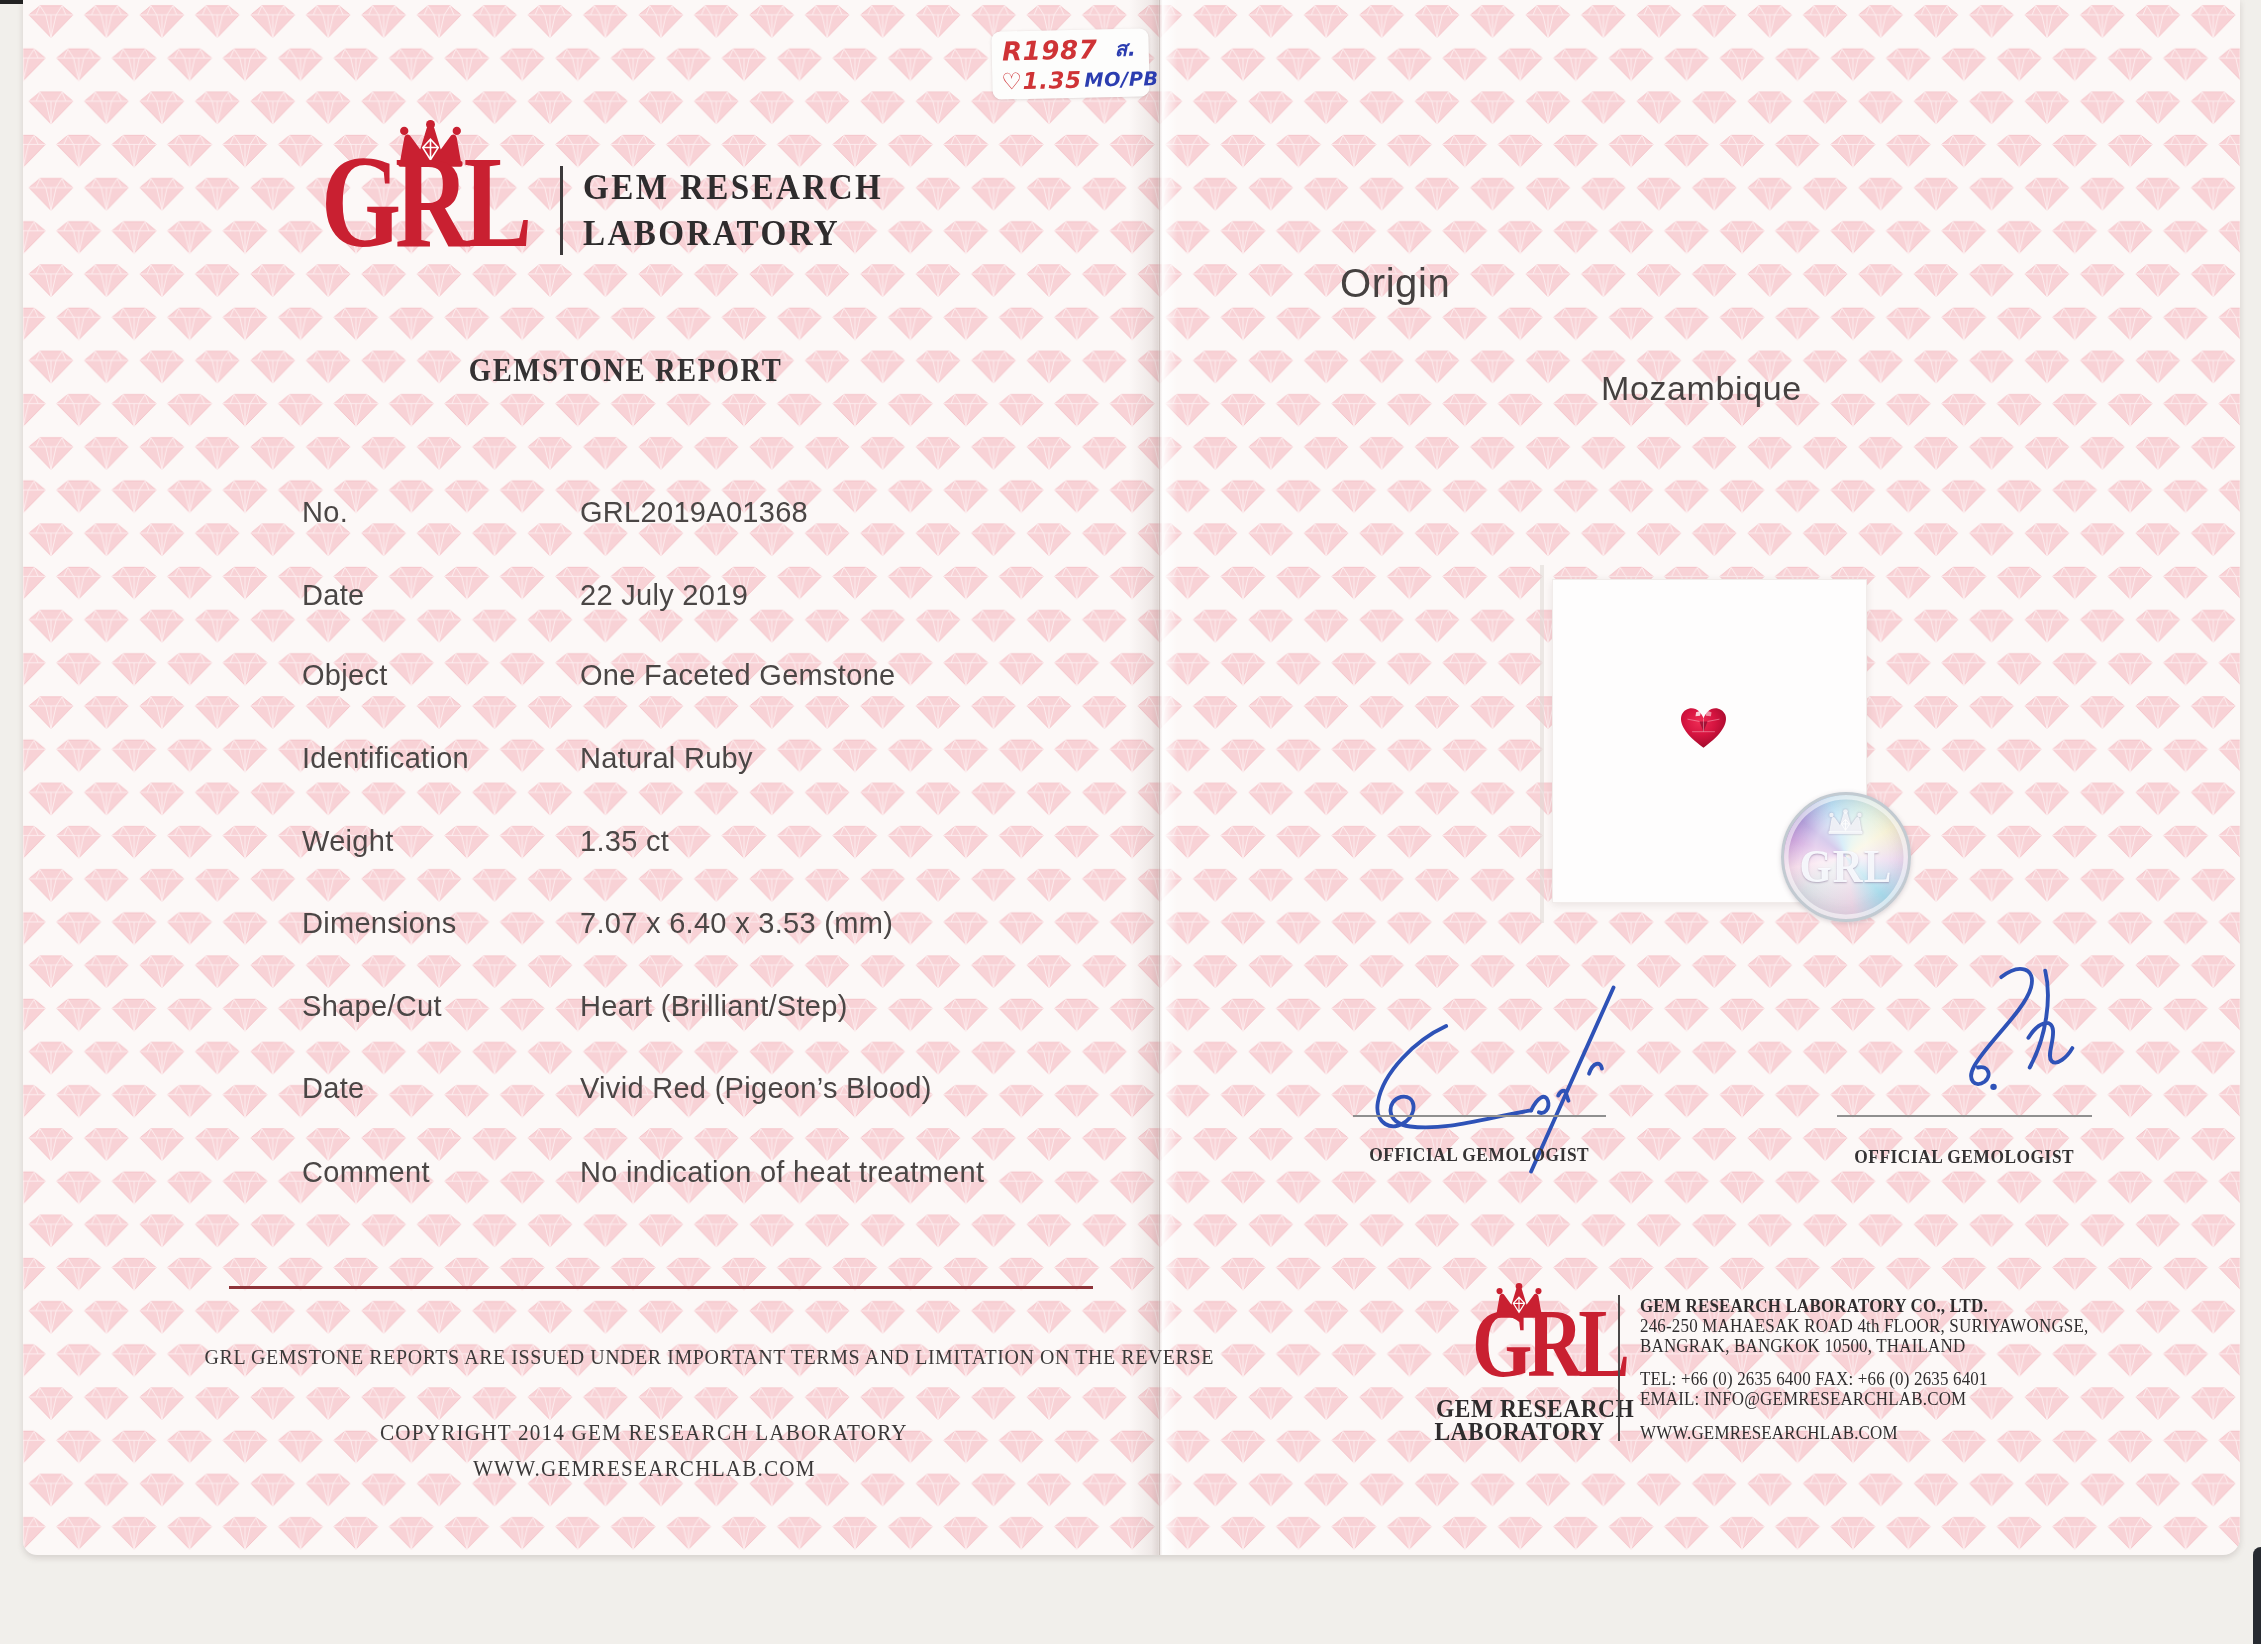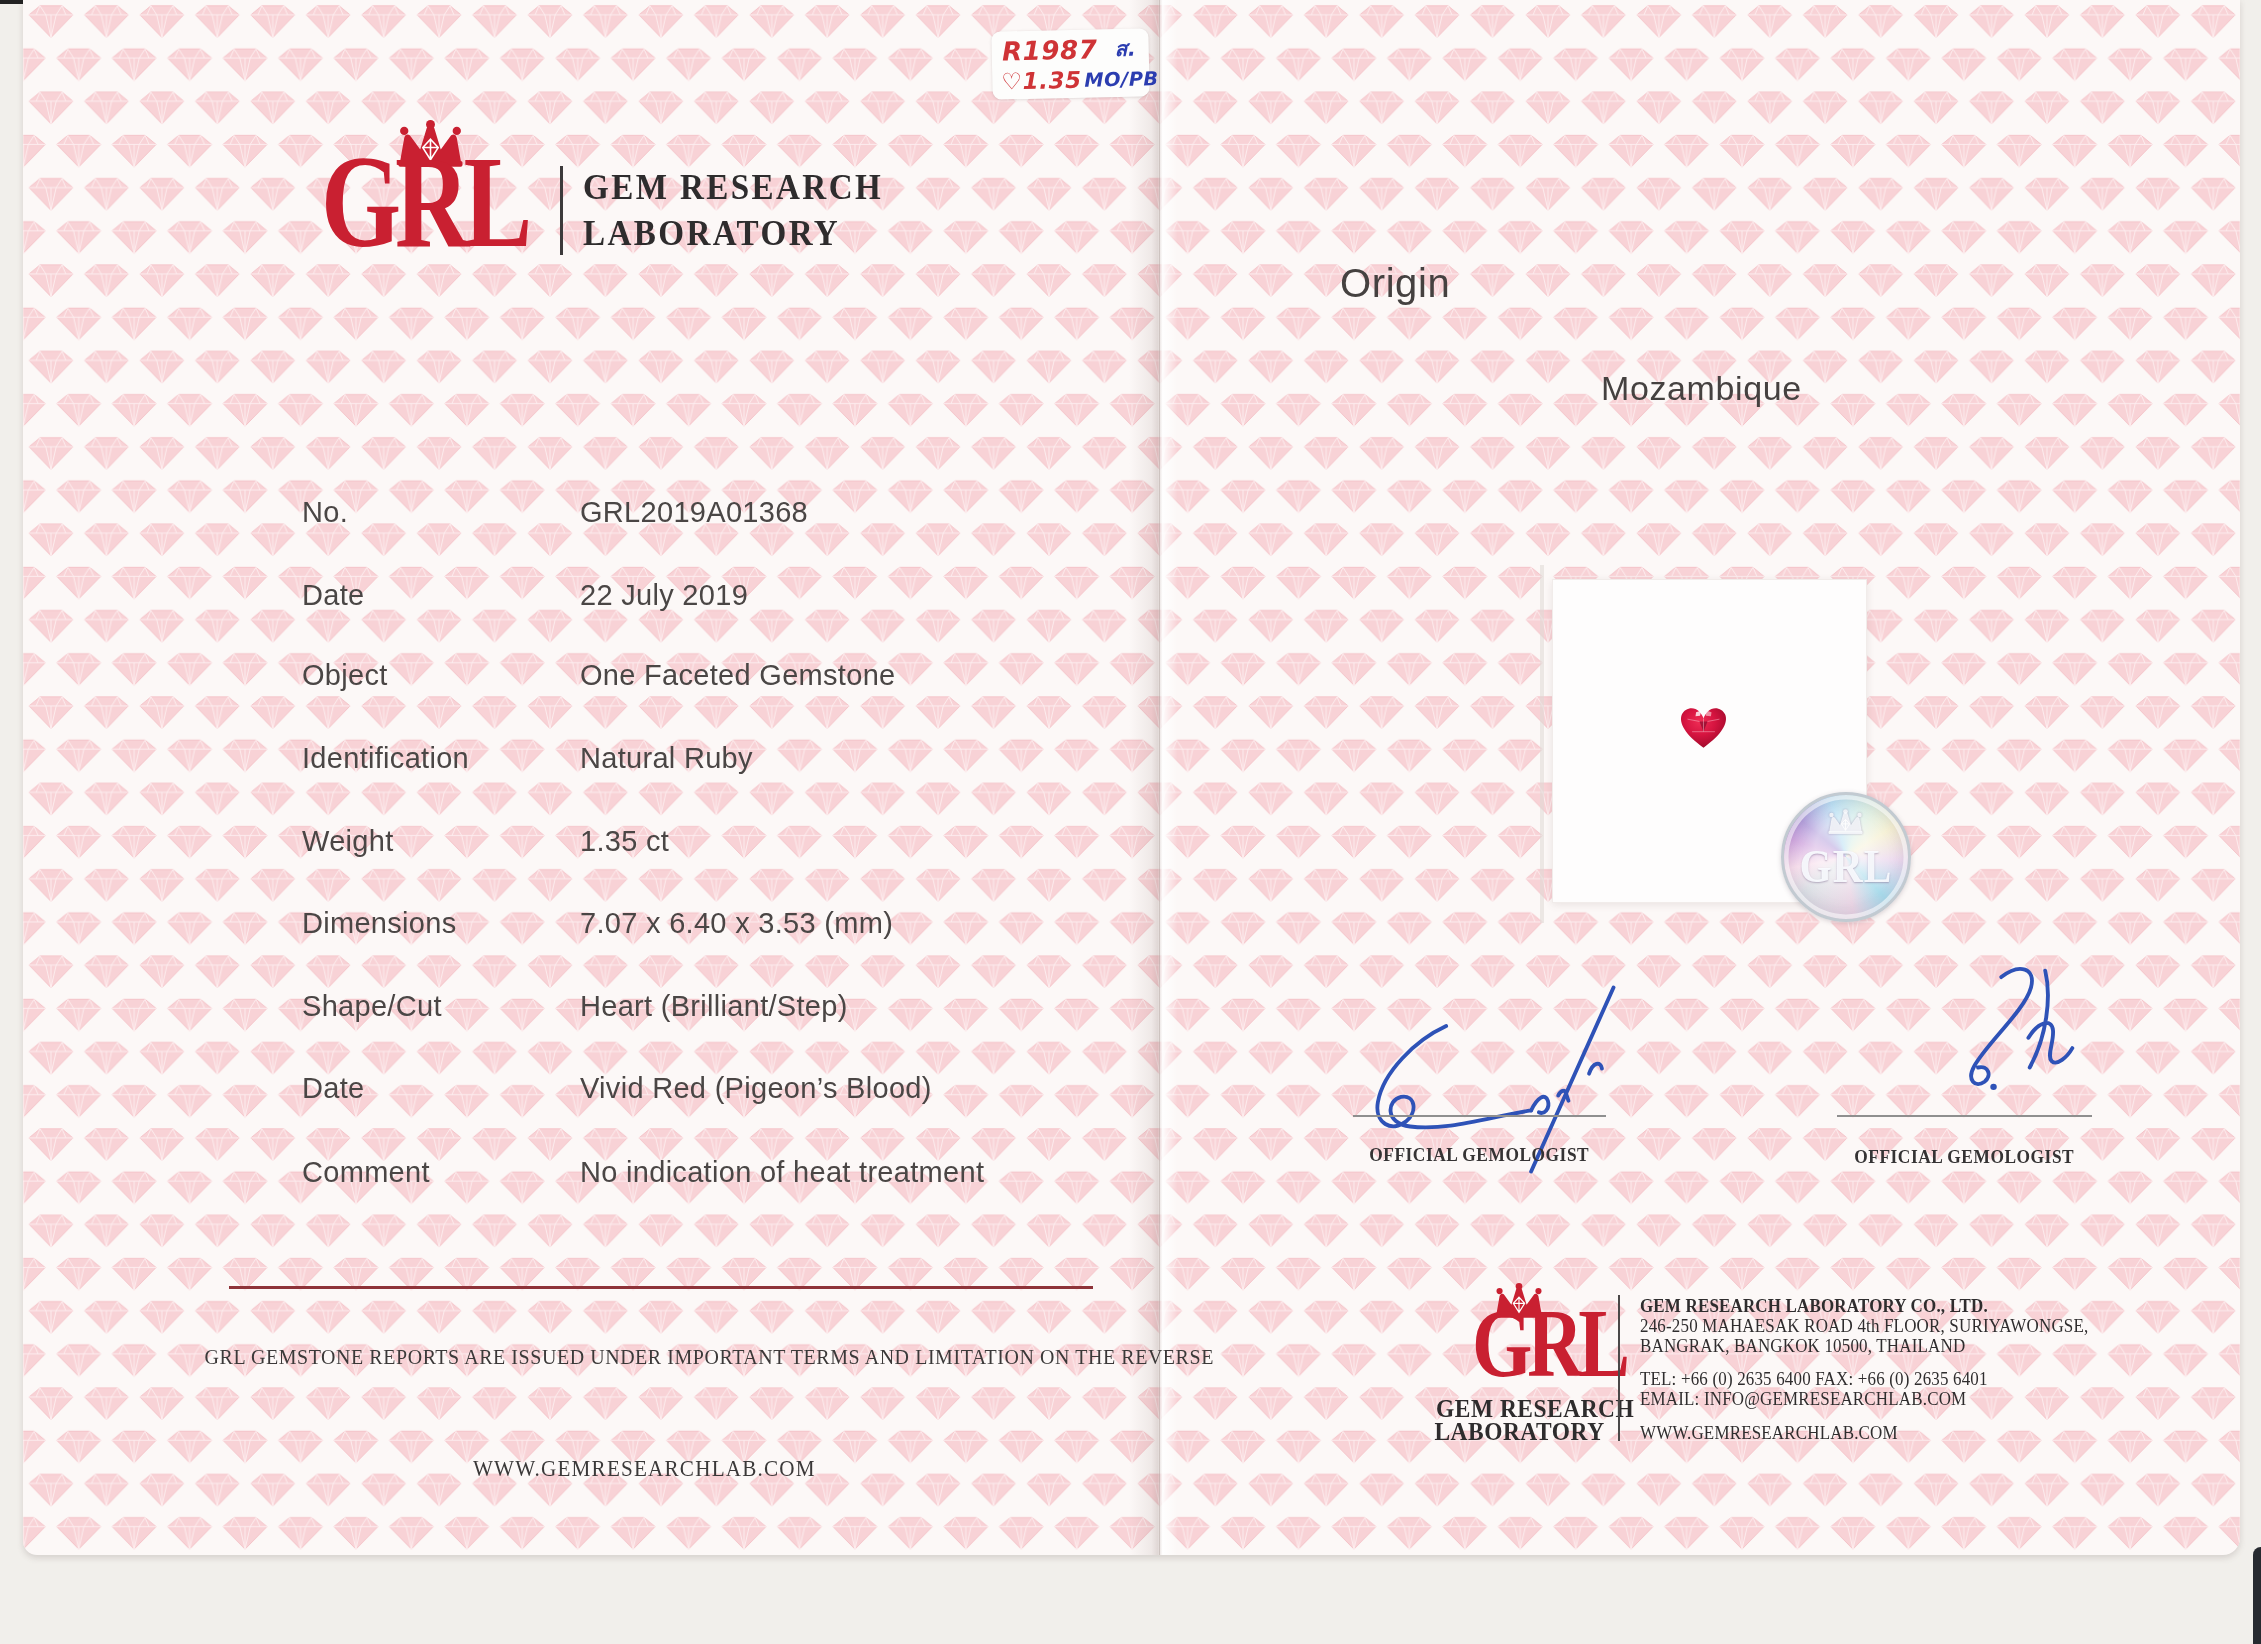"GEMSTONE REPORT" div.abs { html: none -> <div> <span>GEMSTONE REPORT</span></div> }
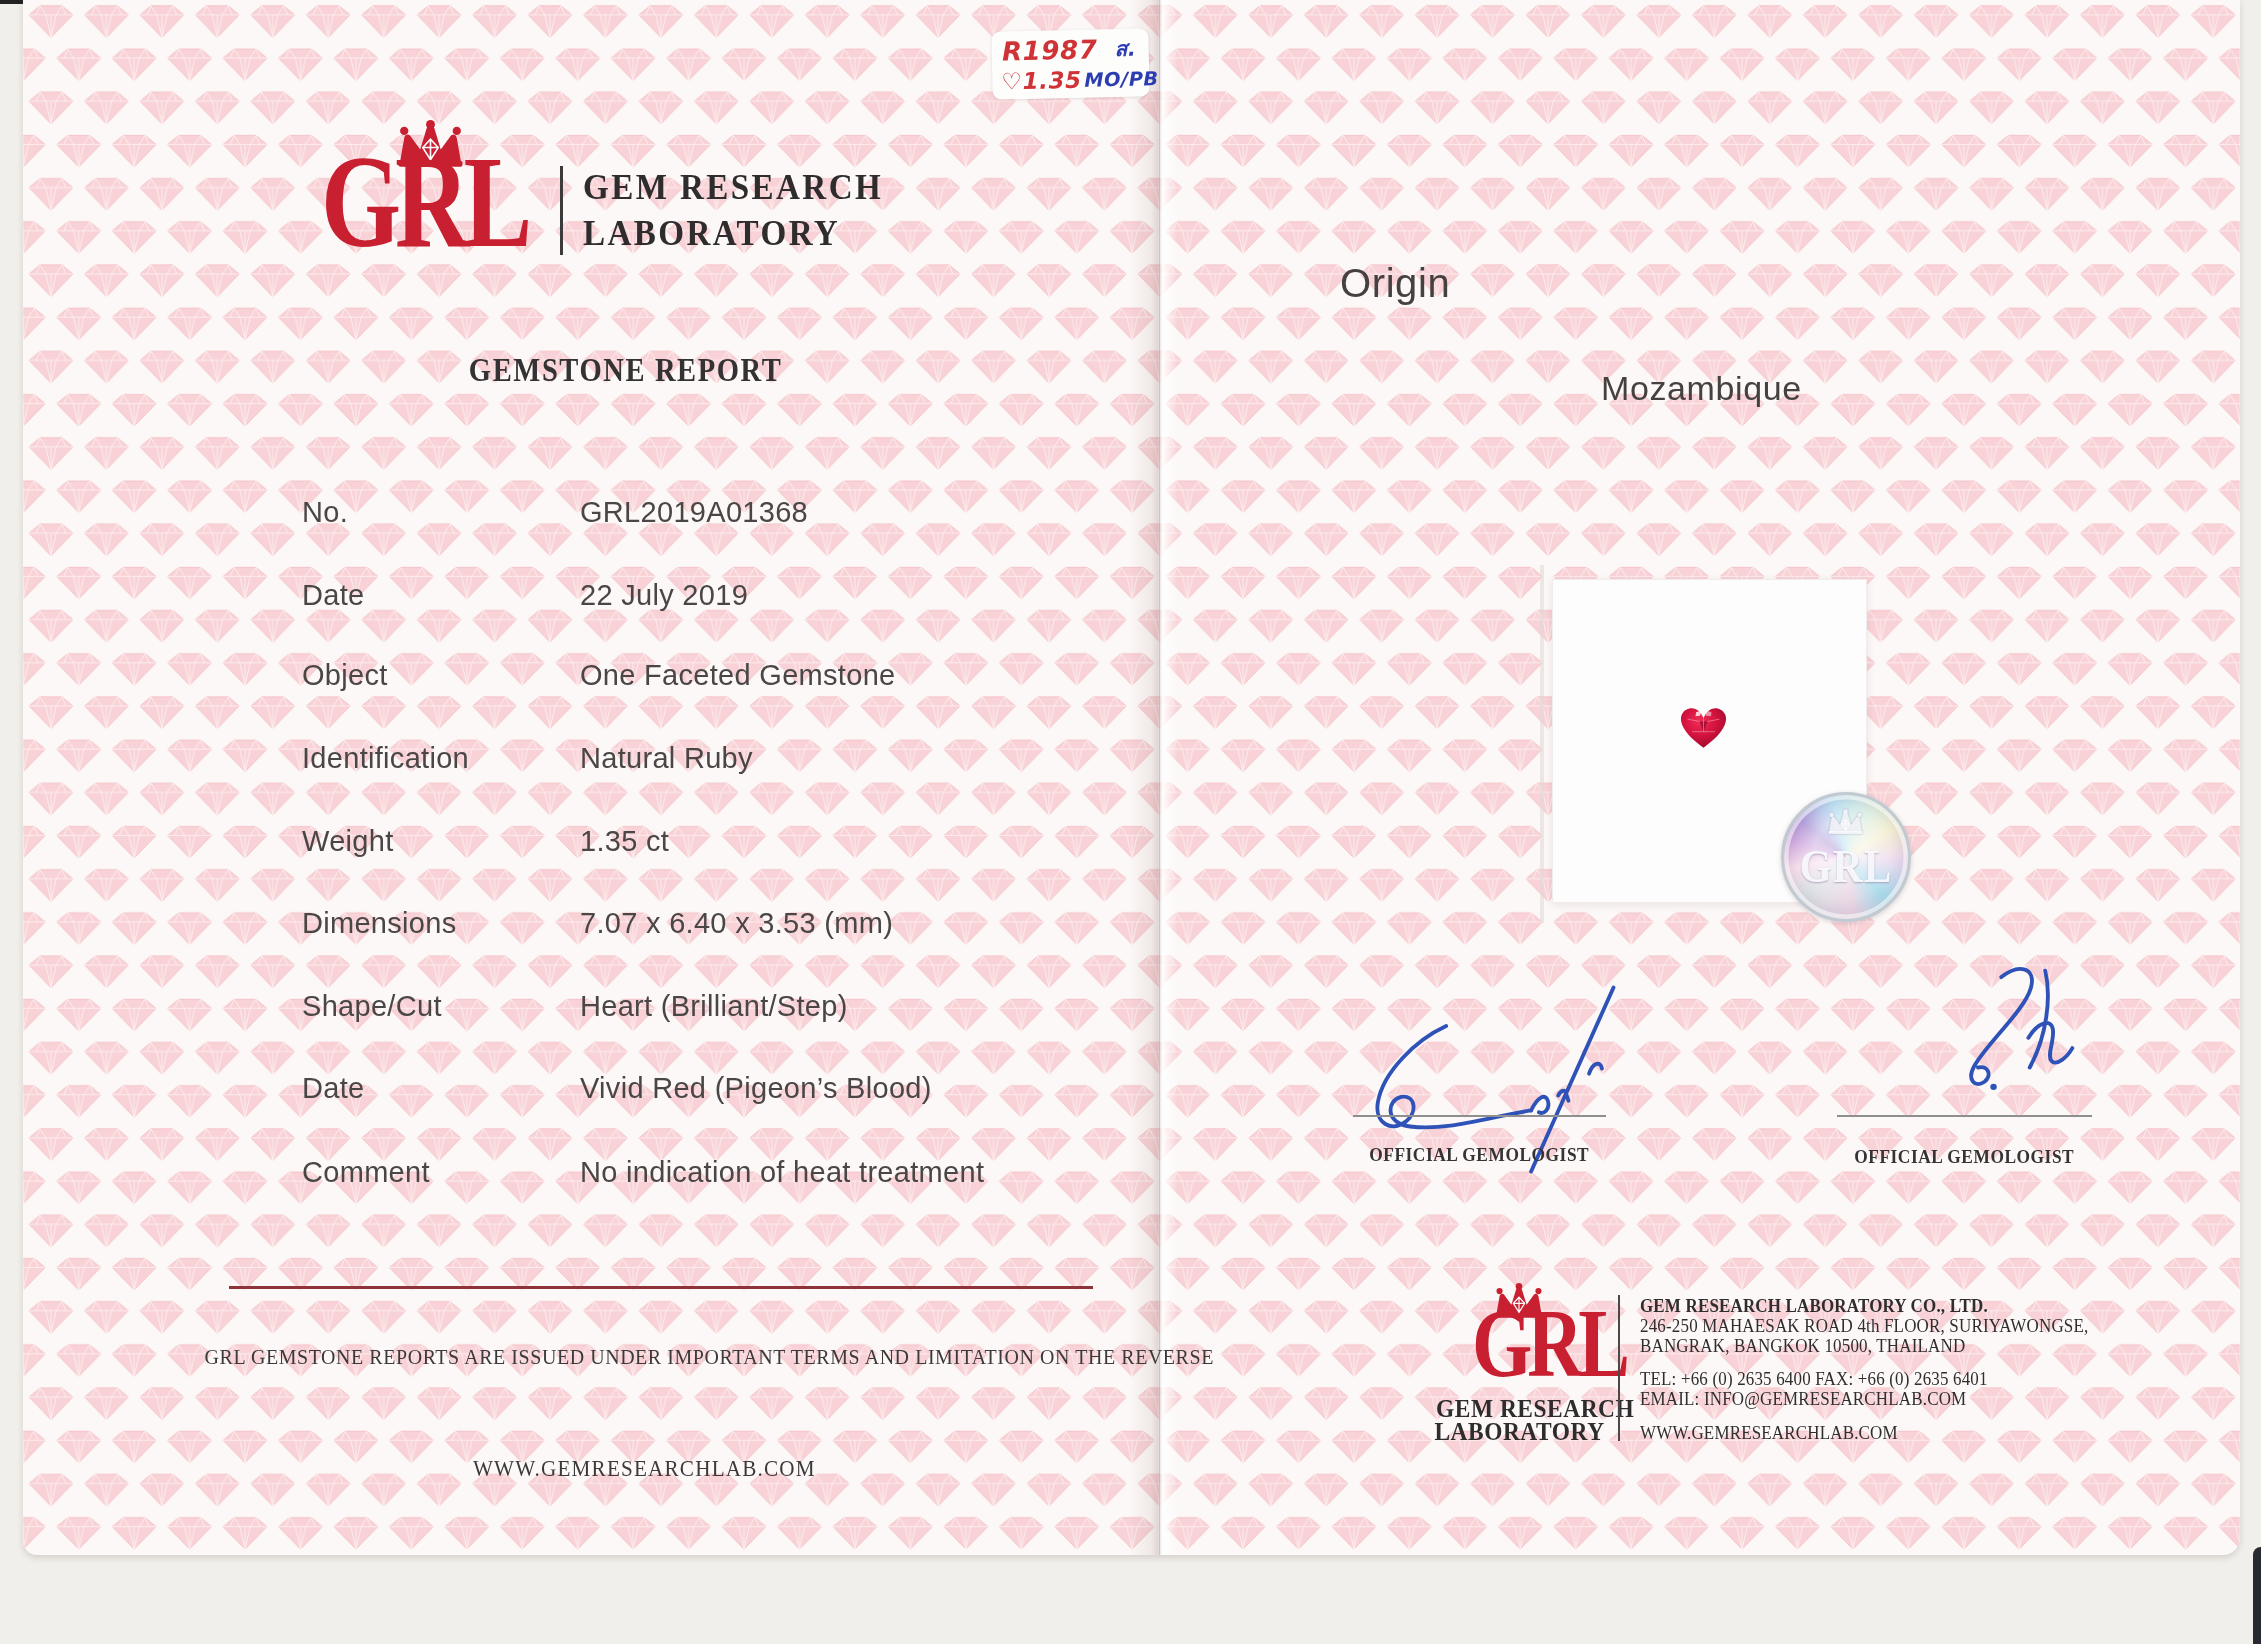"COPYRIGHT 2014 GEM RESEARCH LABORATORY" div.abs { html: none -> <div> <span>COPYRIGHT 2014 GEM RESEARCH LABORATORY</span></div> }
